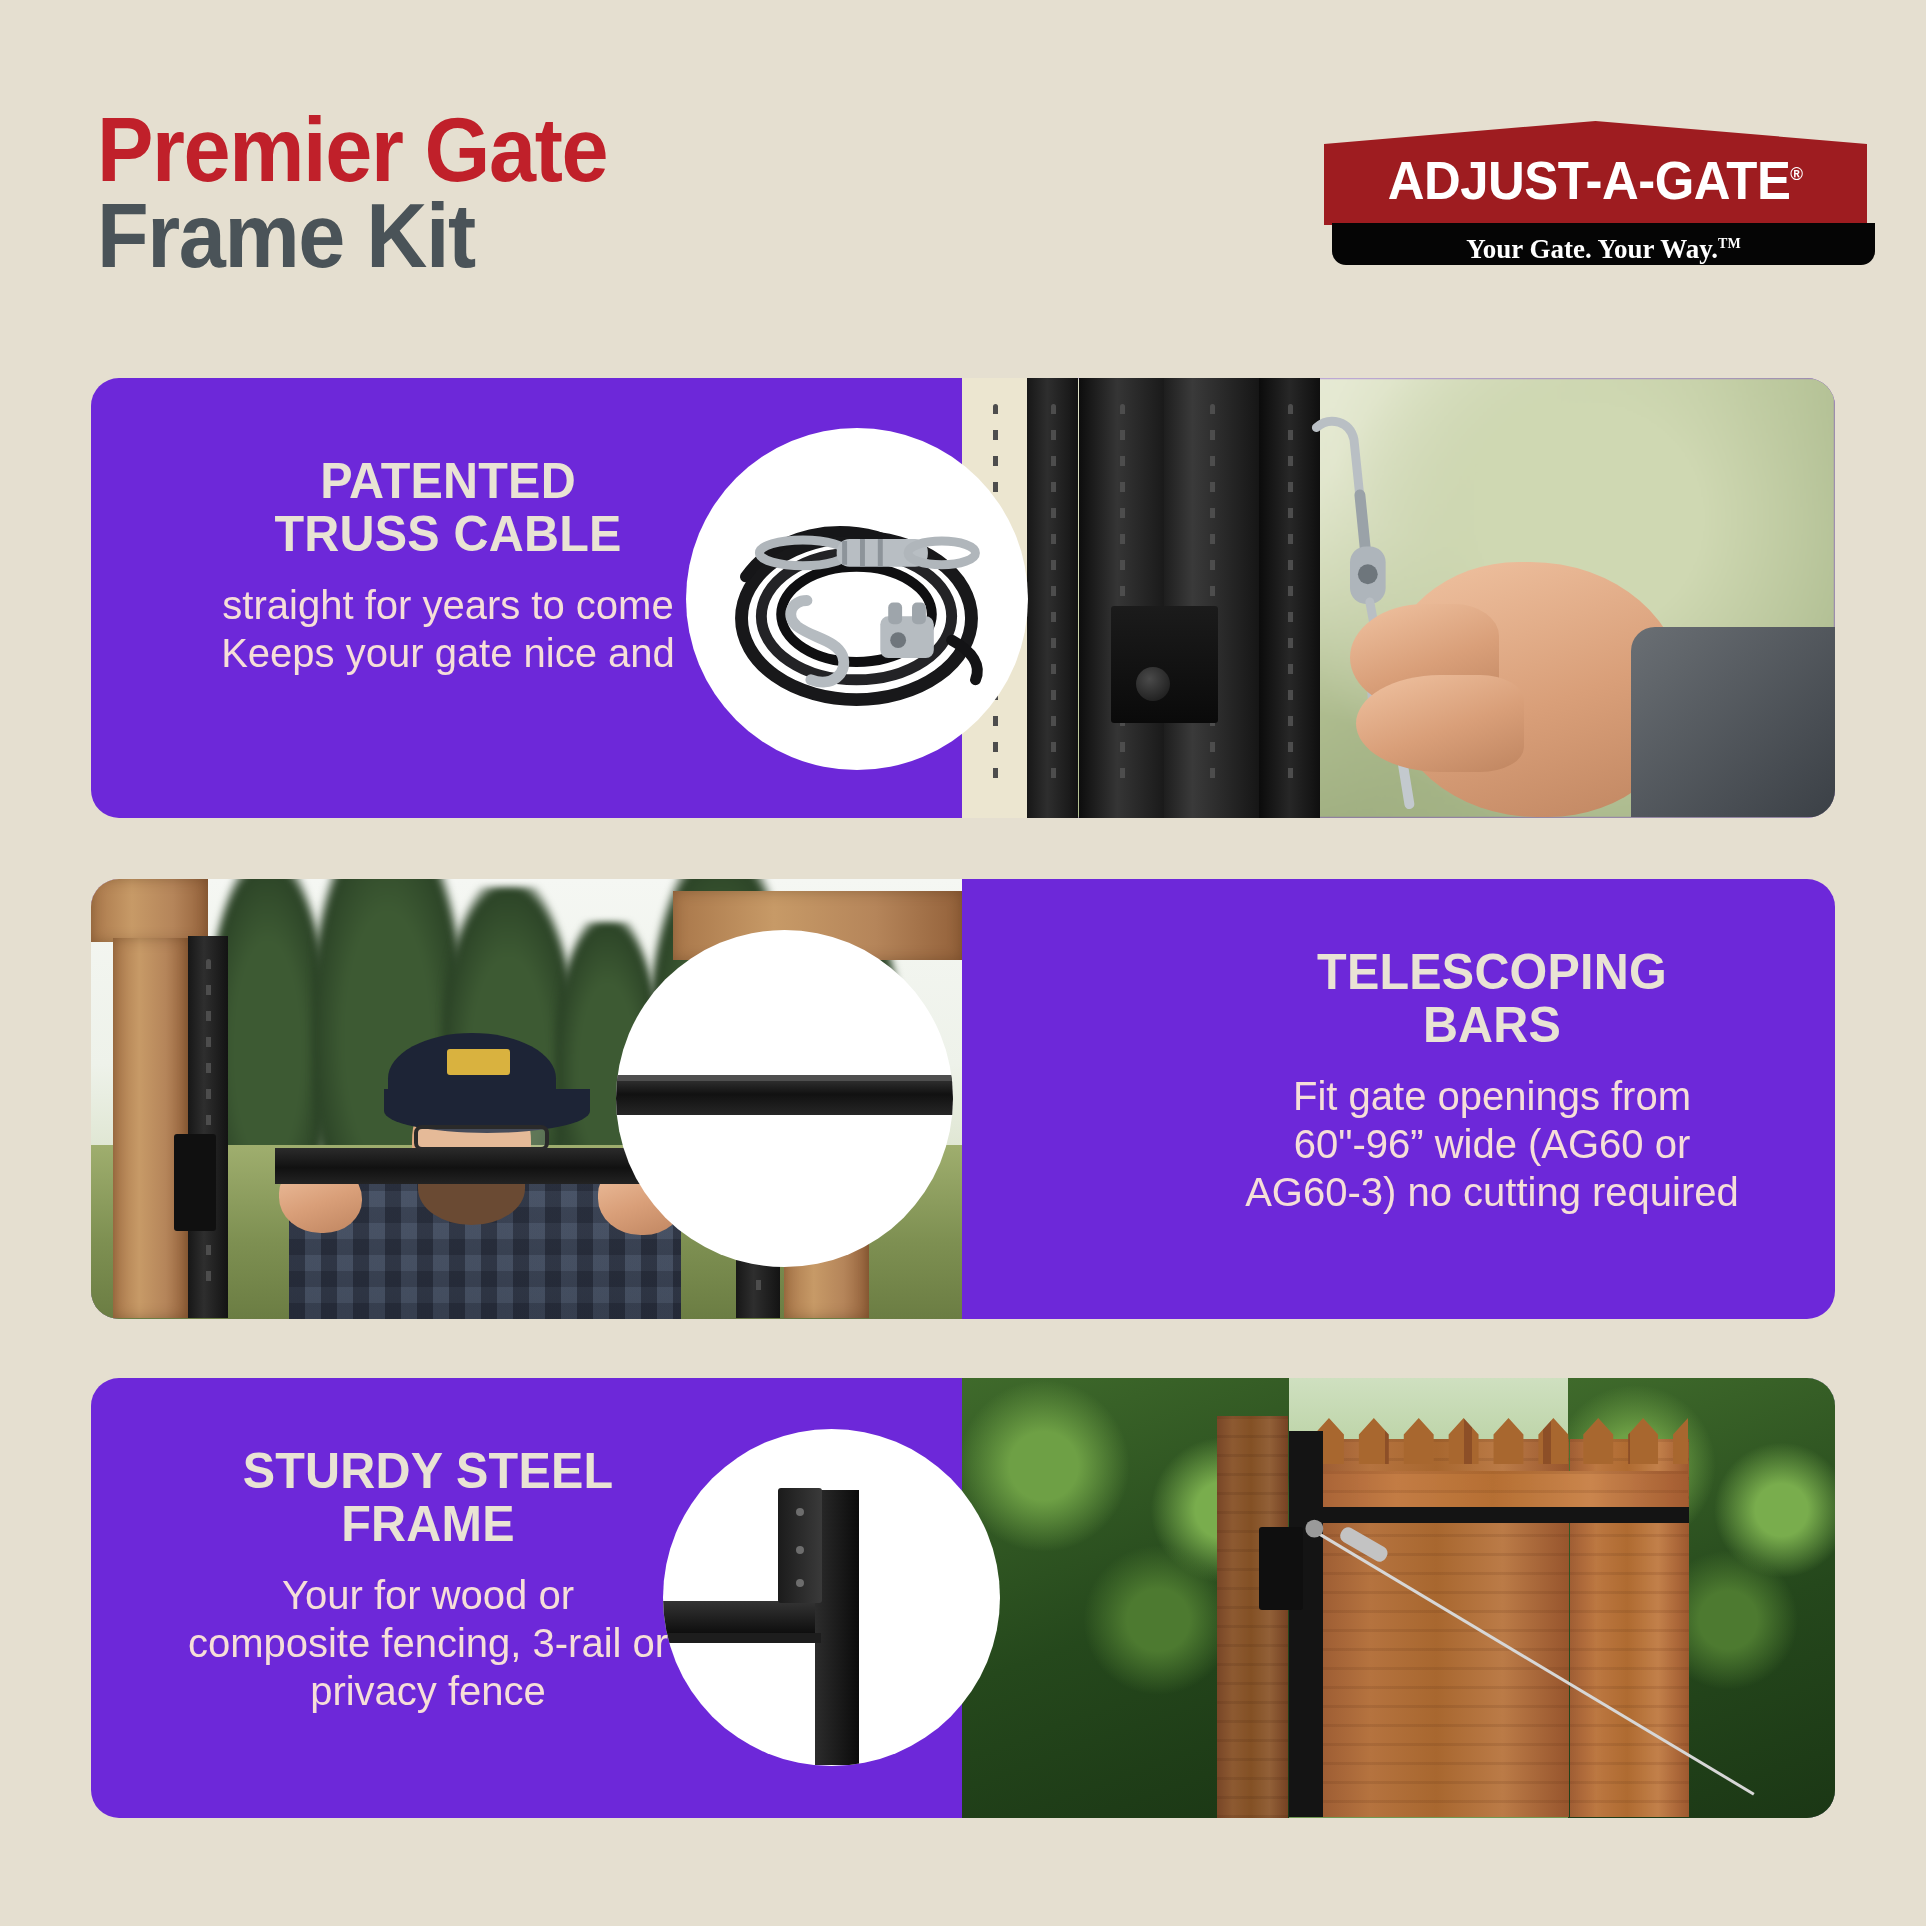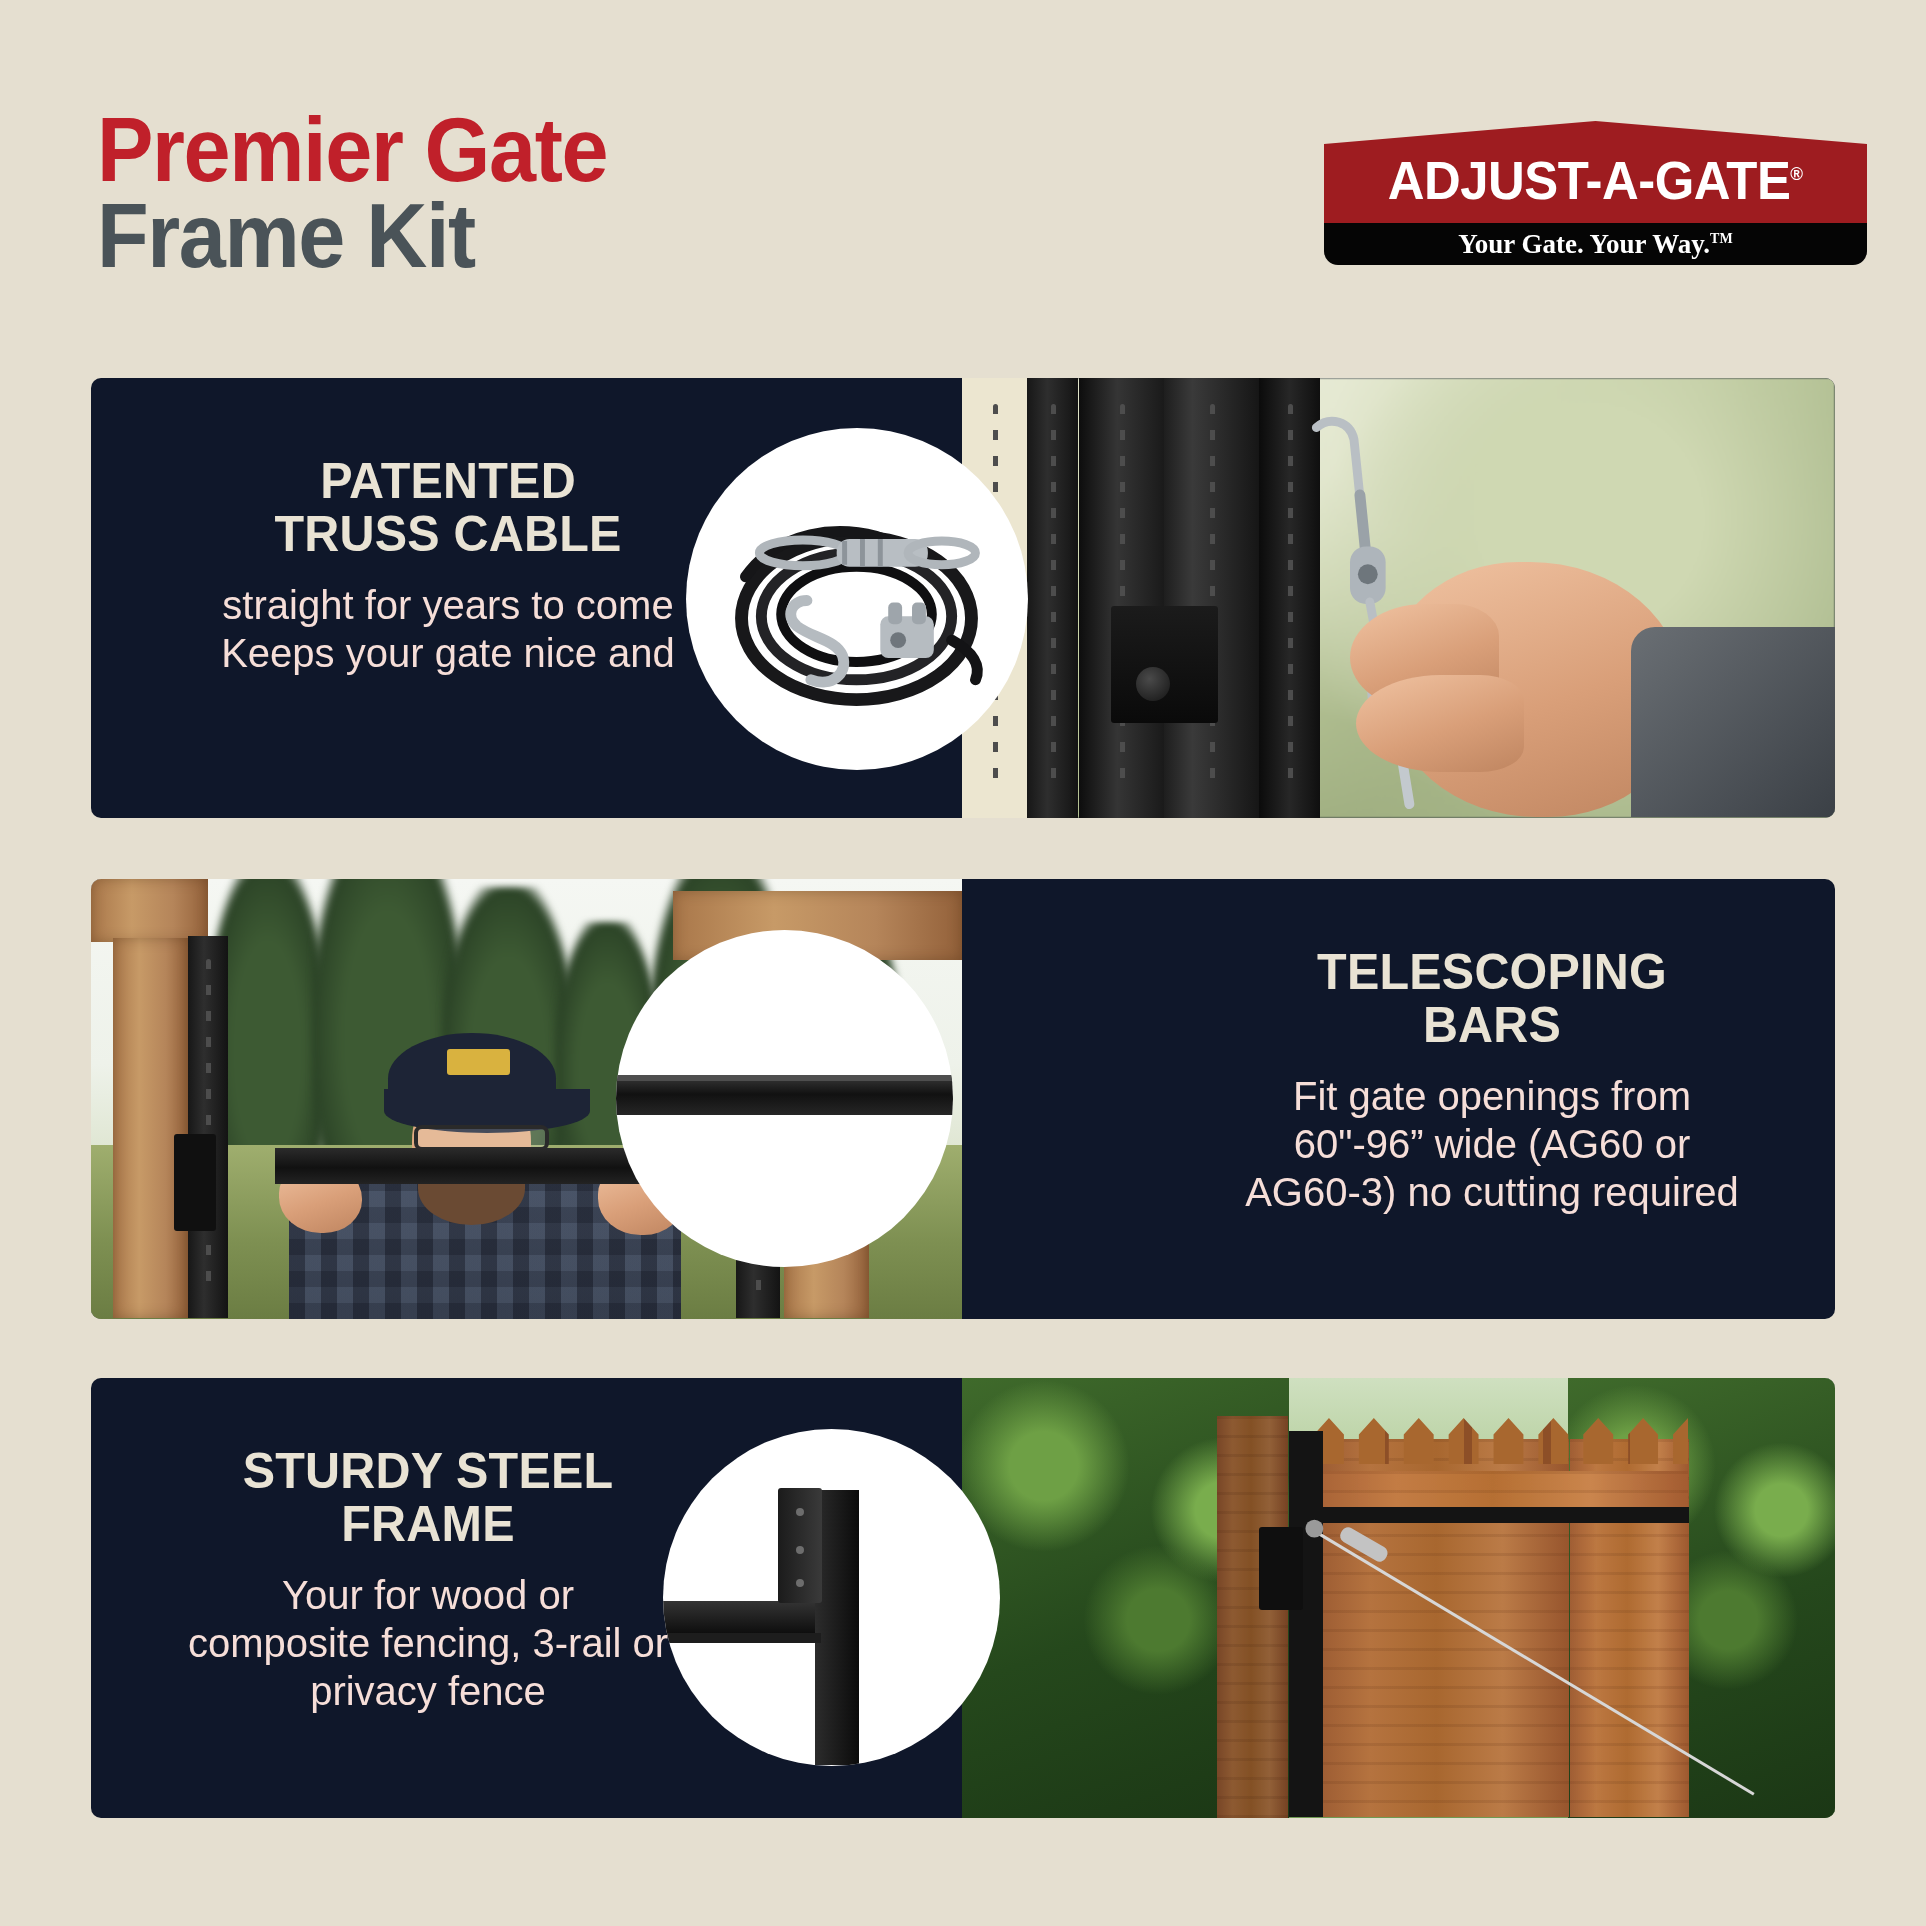"Your Gate. Your Way.TM" .logo-bar { align-items: center -> flex-end; left: 0 -> 8px }
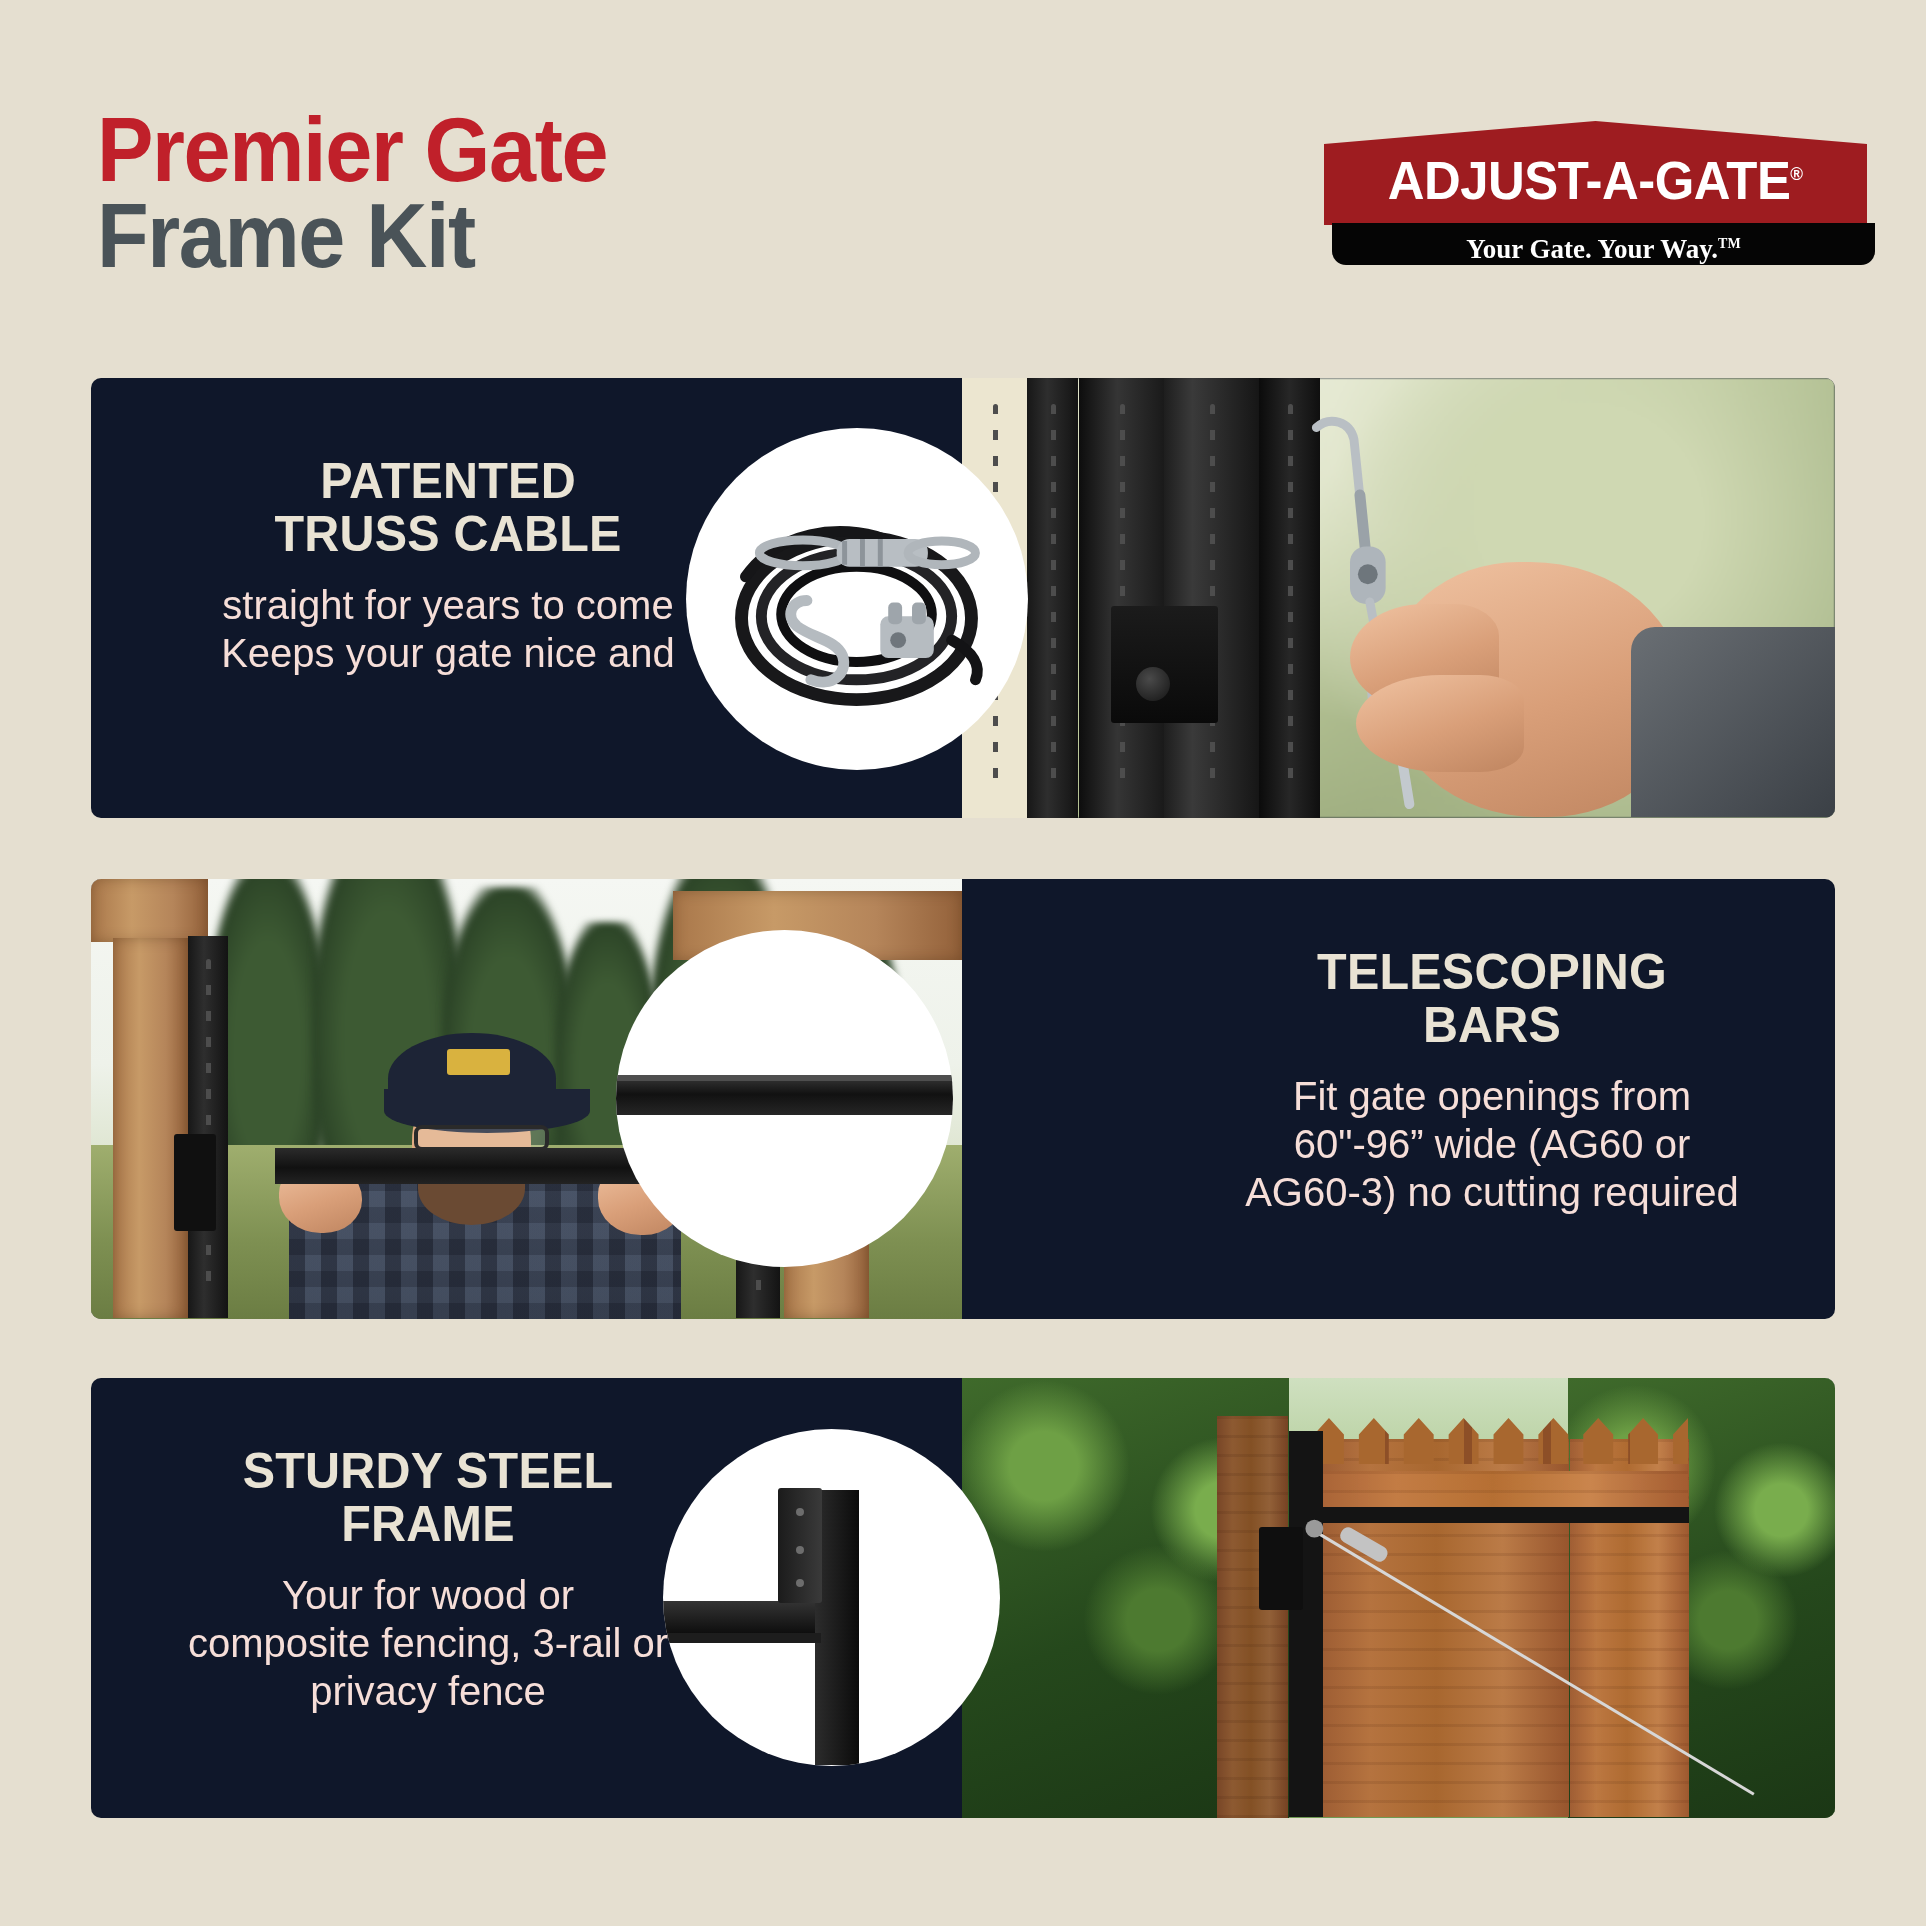"PATENTED" .panel { background: #0f172a -> #6d28d9; border-radius: 10px -> 28px }
